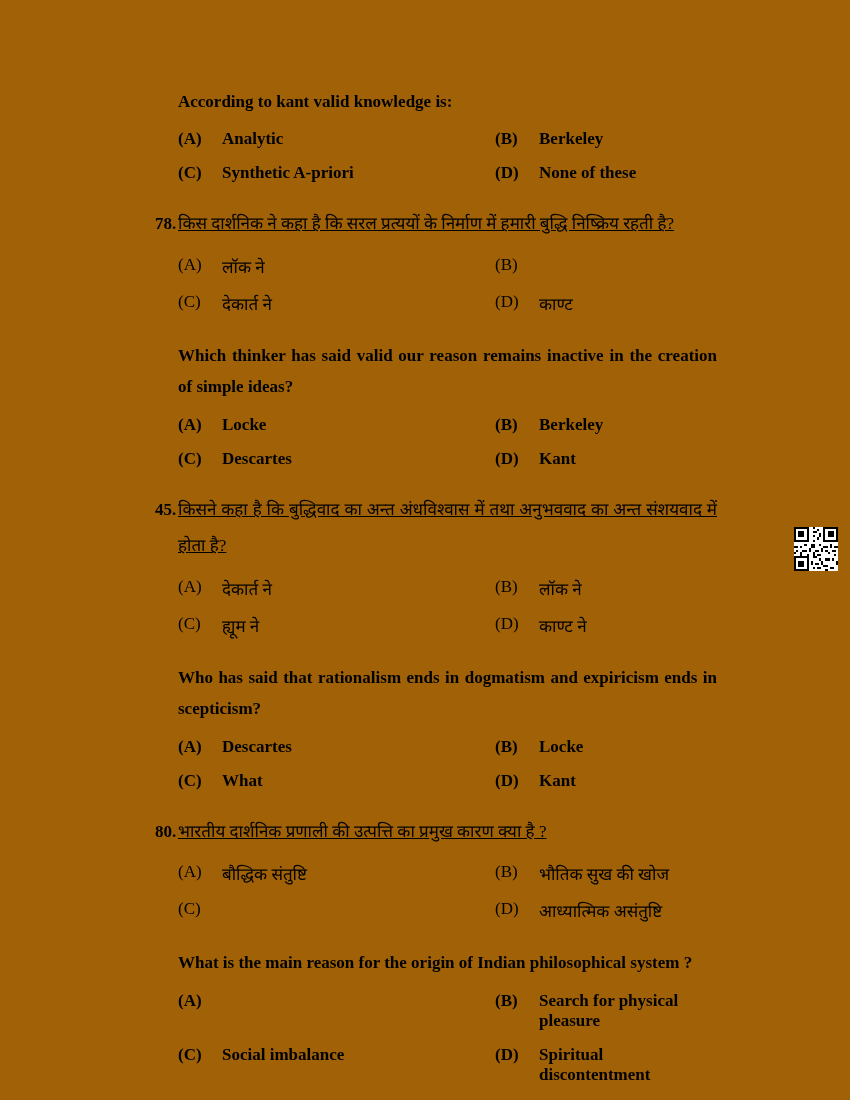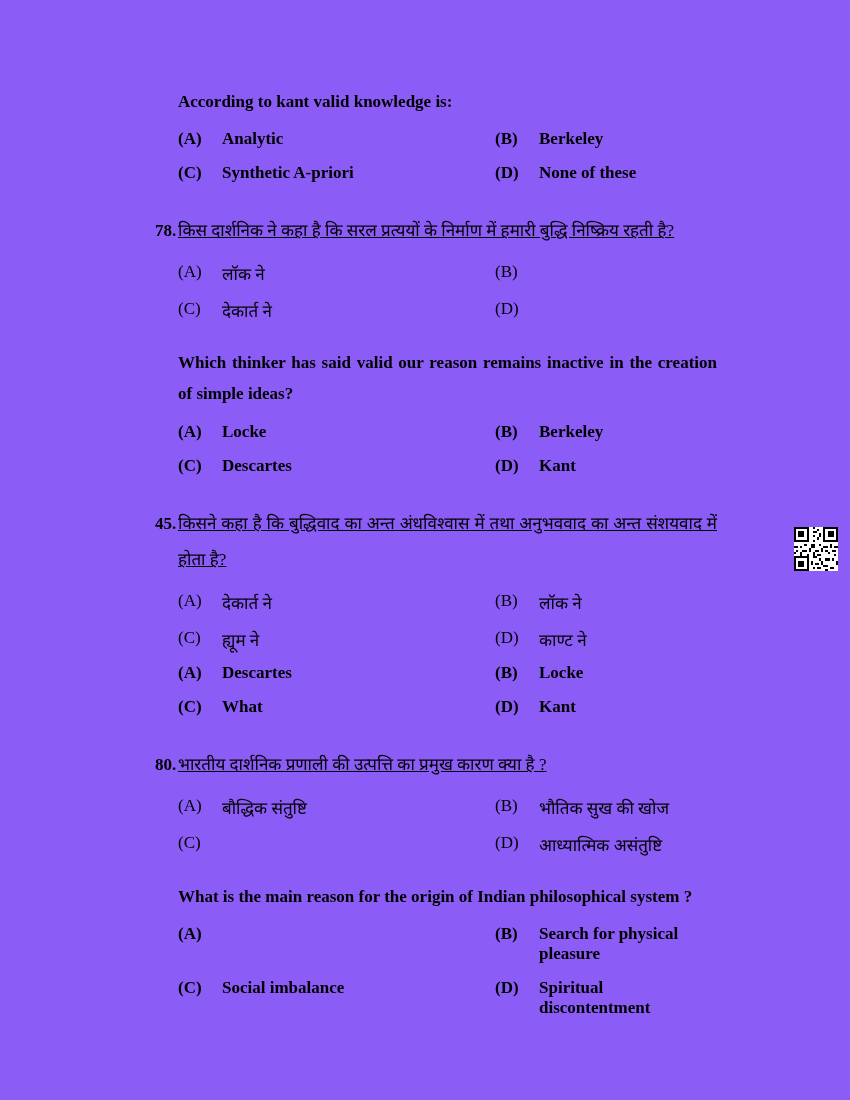"According to kant valid knowledge" .page { background: #8b5cf6 -> #a16207 }
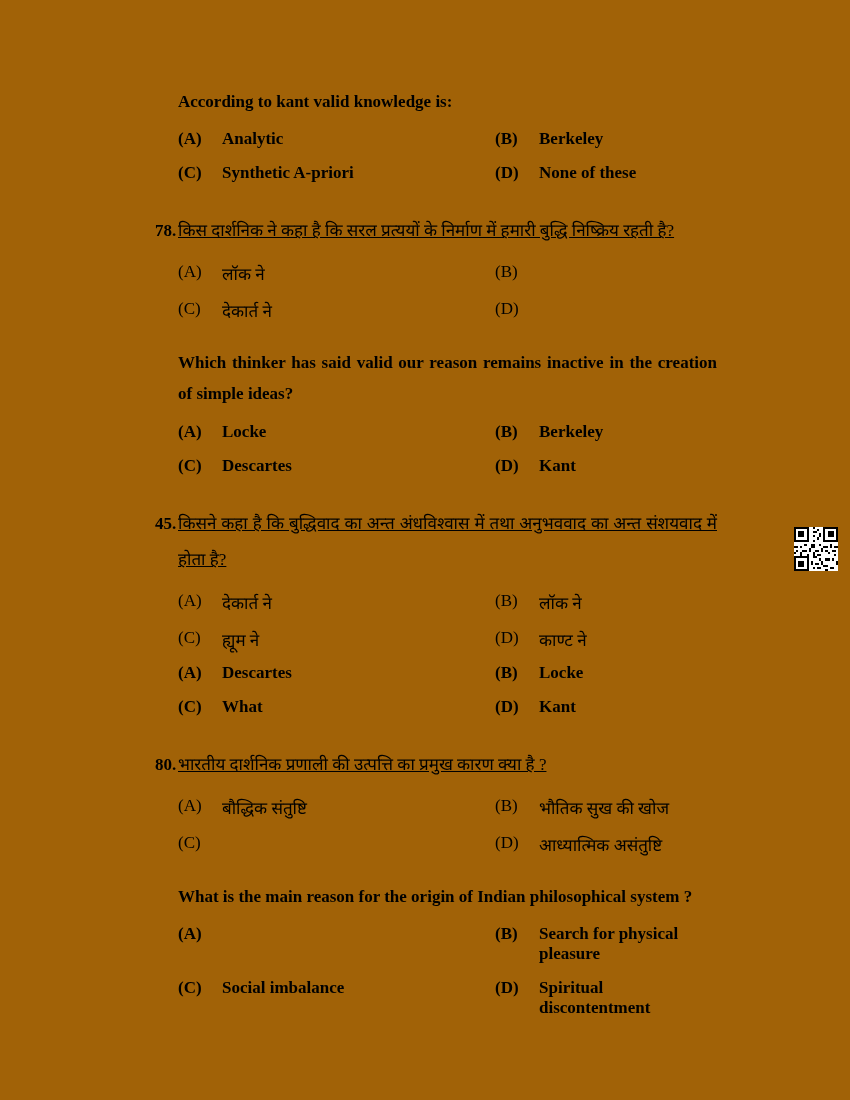"78." .q-block { margin-top: 30px -> 23px }
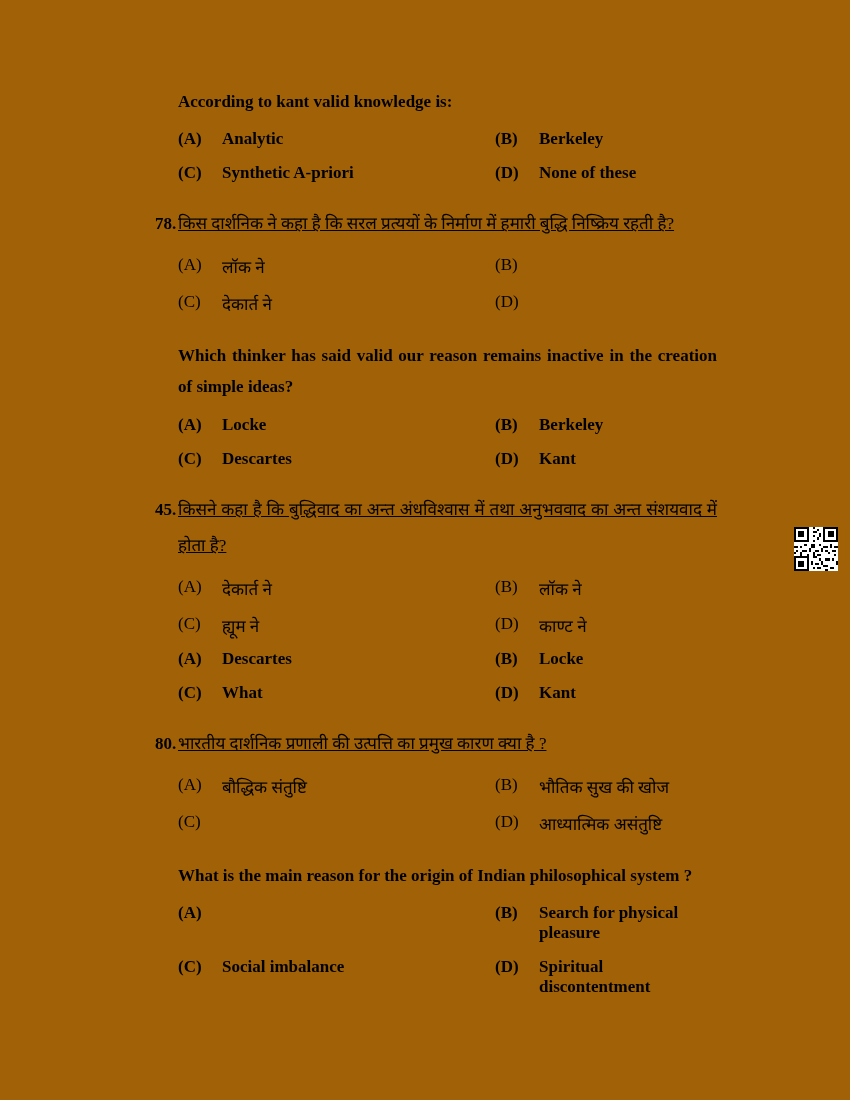"काण्ट" span.opt-text { html: none -> <span>काण्ट</span> }
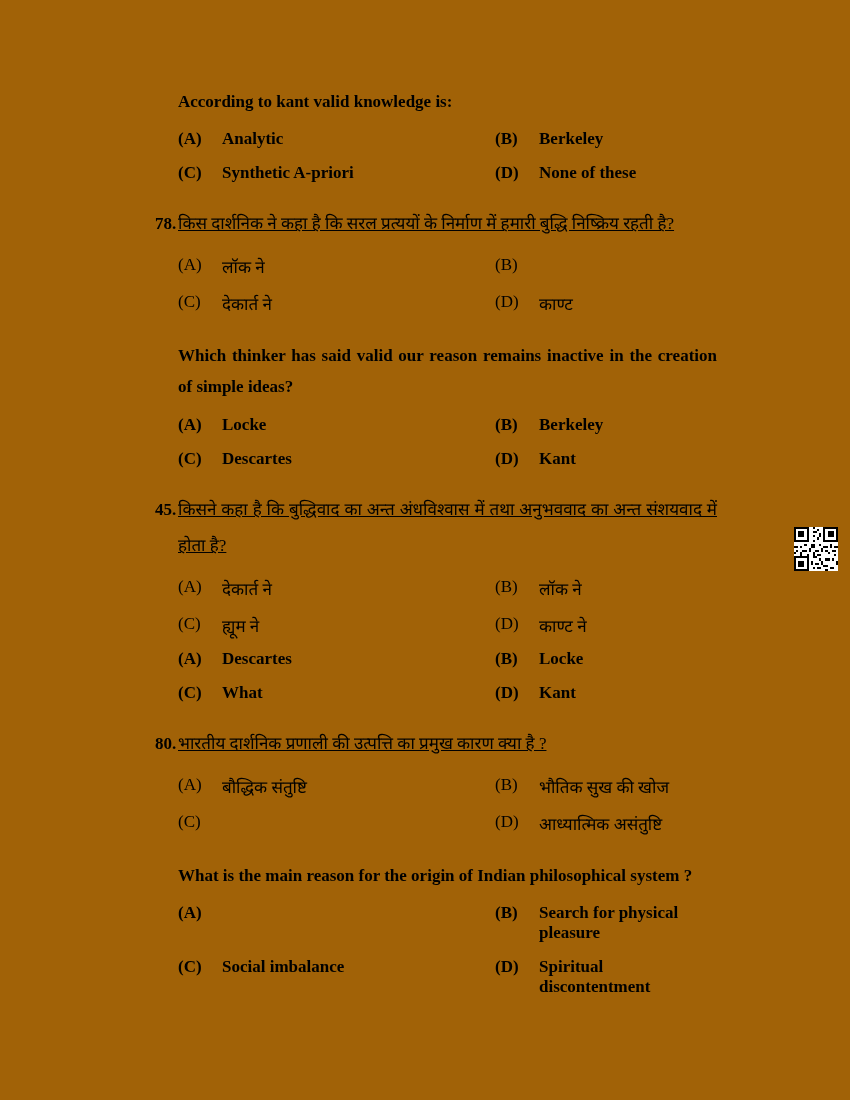"Who has said that rationalism" p.q-text-e { html: none -> <p>Who has said that rationalism ends in dogmatism and expiricism ends in scepticism?</p> }
